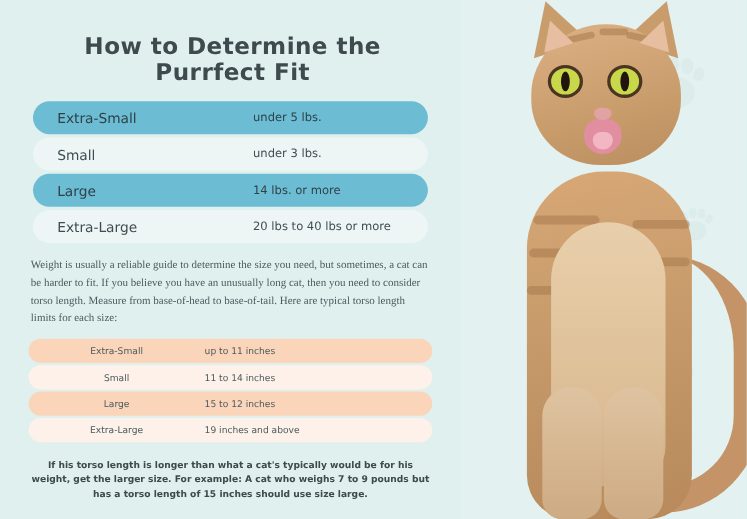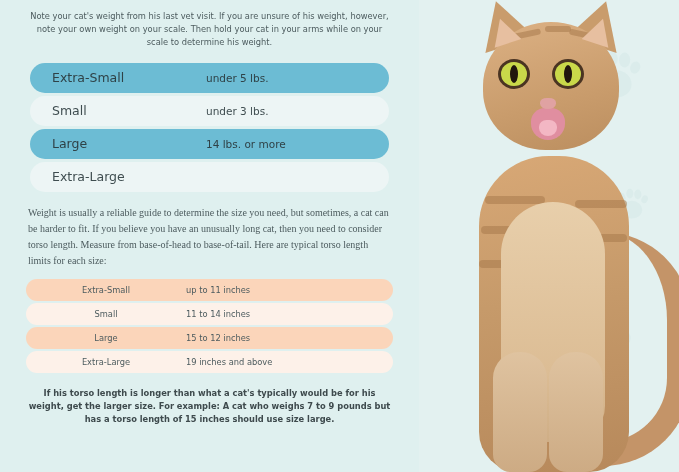"How to Determine the Purrfect" div.title { html: none -> <div>How to Determine the Purrfect Fit</div> }
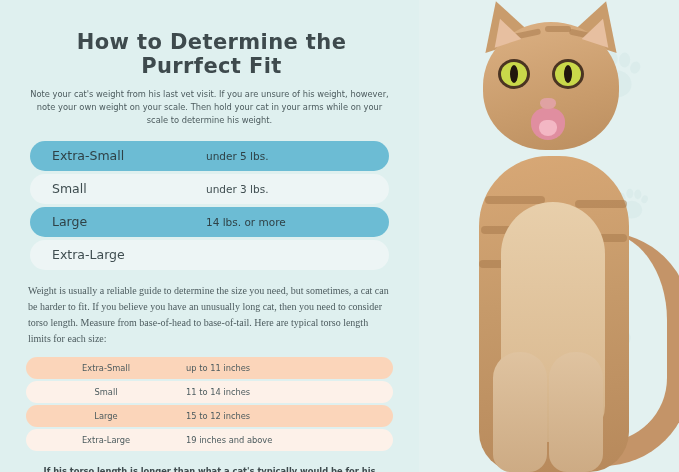"Note your cat's weight from" div.intro { html: <div>Note your cat's weight from his last vet visit. If you are unsure of his weight, however, note your own weight on your scale. Then hold your cat in your arms while on your scale to determine his weight.</div> -> none }
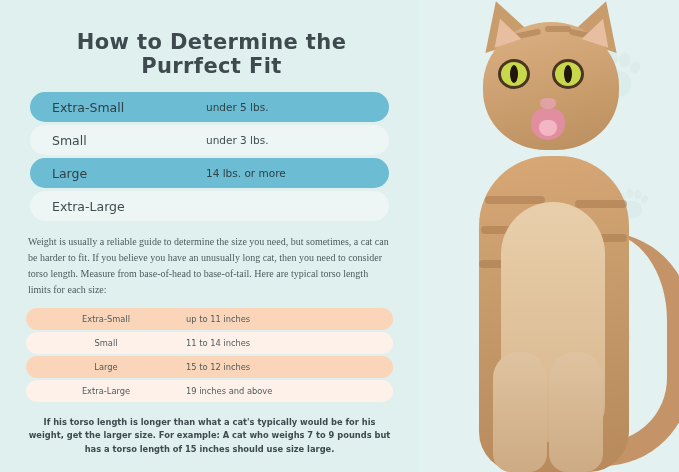"under 5 lbs." .size-row .value { margin-left: none -> 24px }
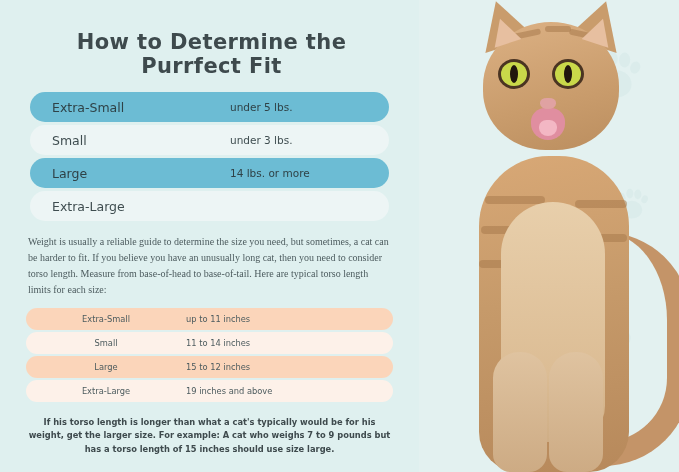"20 lbs to 40 lbs" div.value { html: none -> <div>20 lbs to 40 lbs or more</div> }
